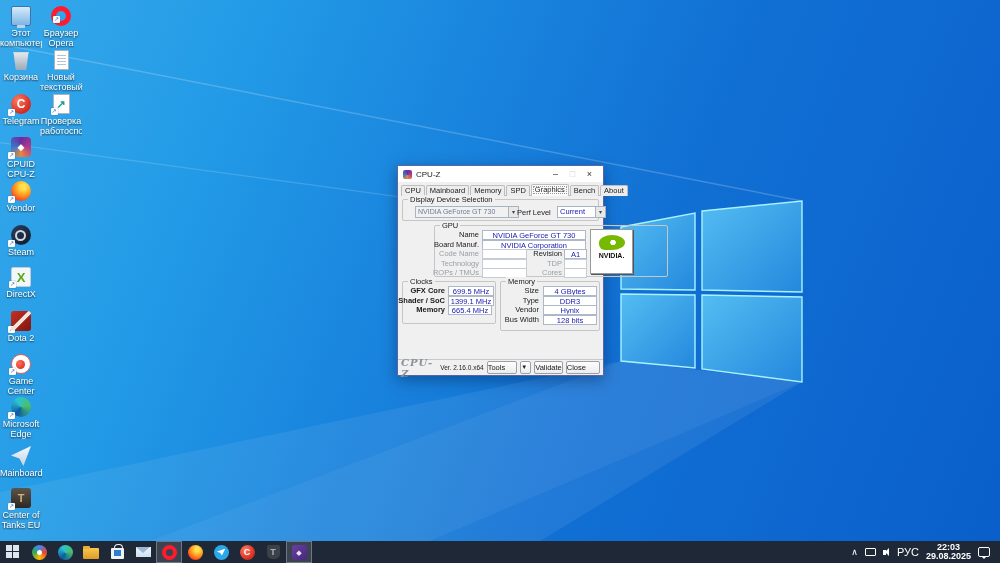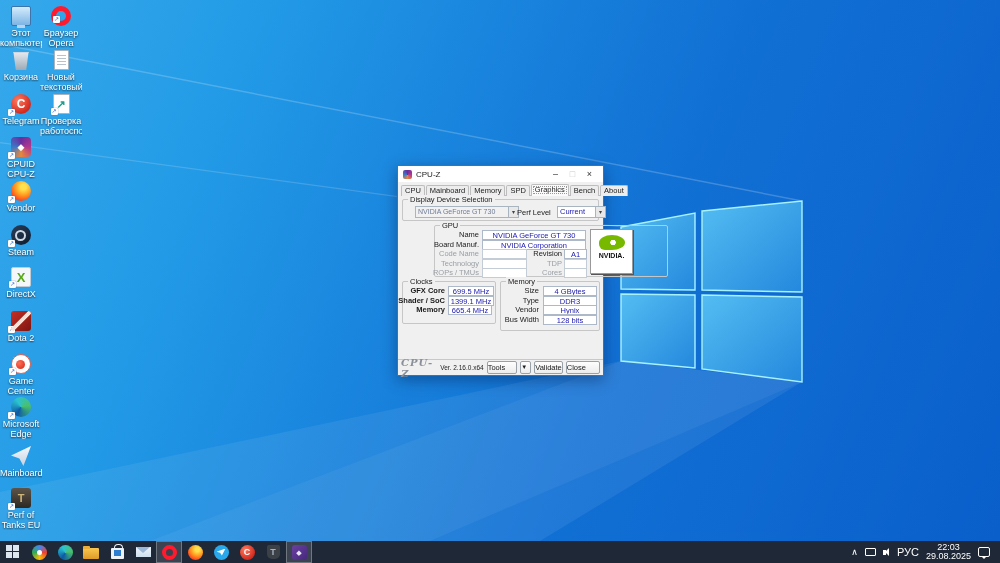"Perf of Tanks EU" div.lab { text: Perf -> Center }
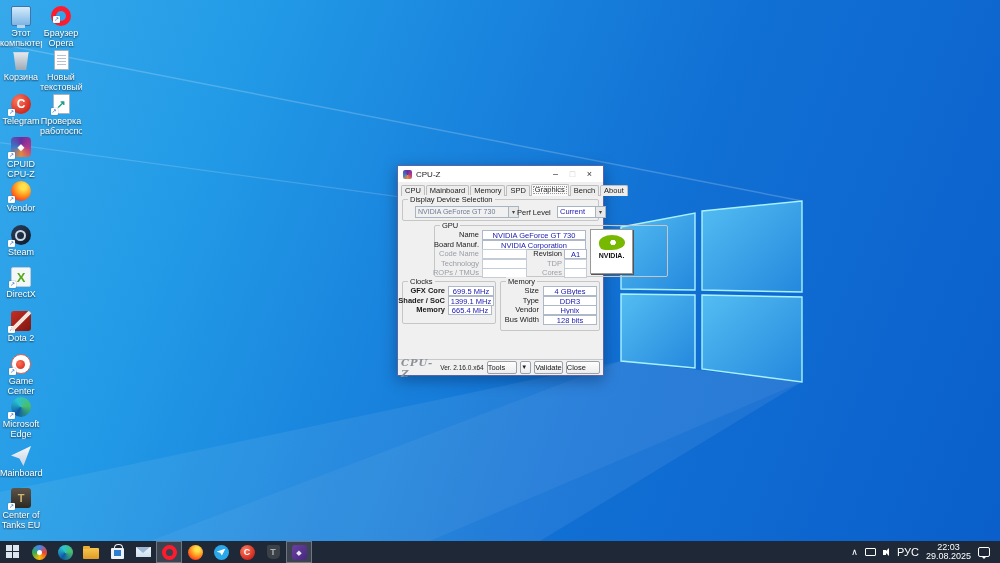"22:03" #clock { font-weight: none -> bold }
